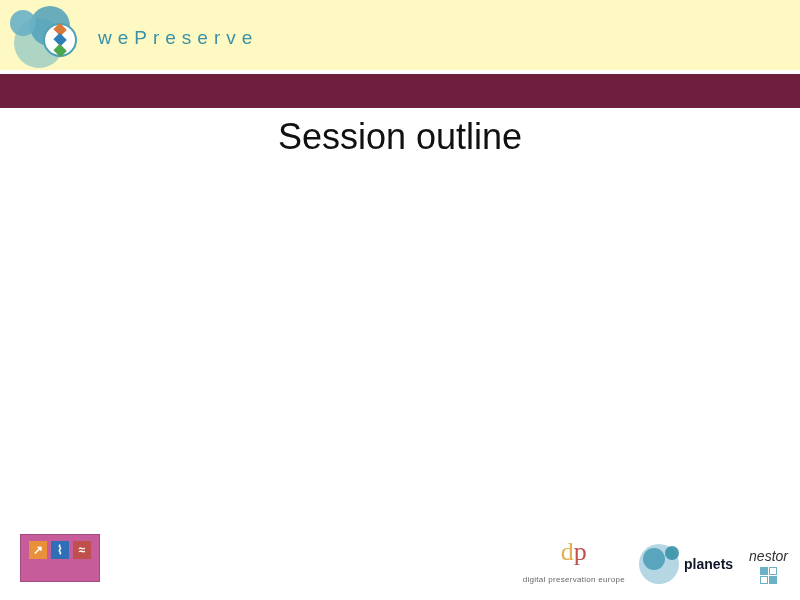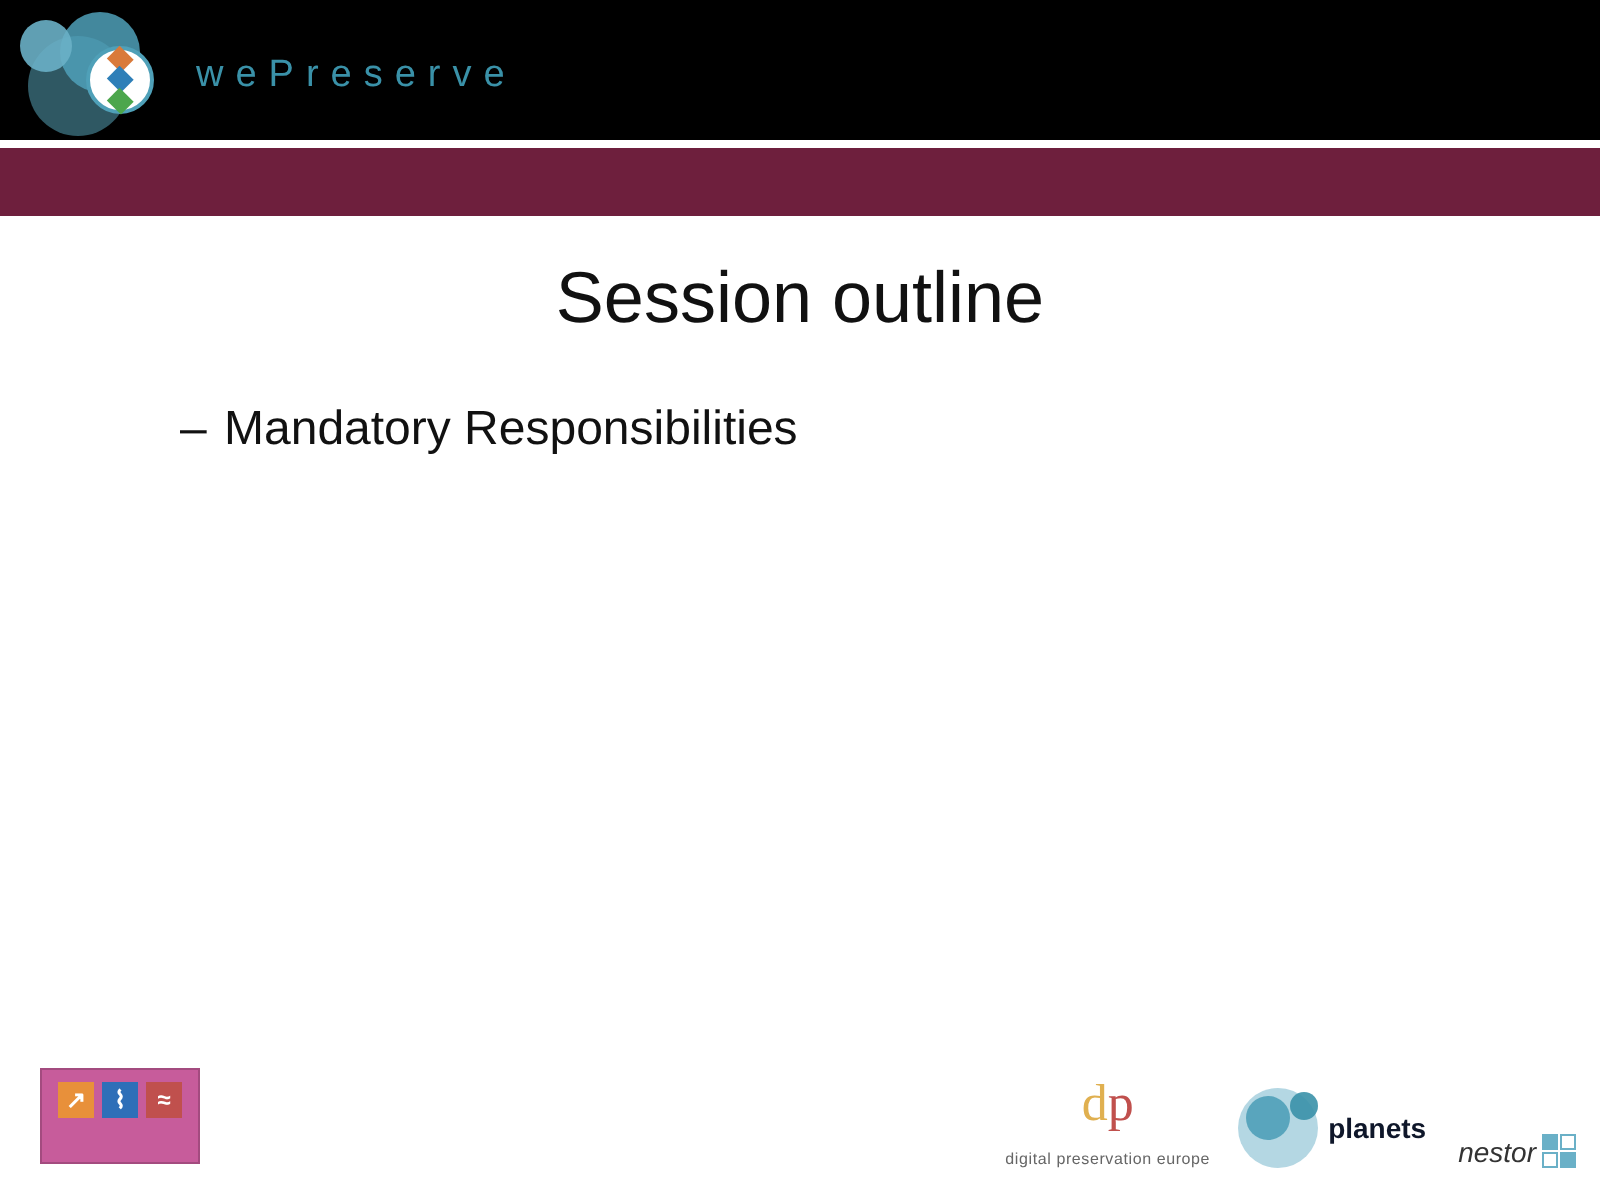"wePreserve" .header { background: #000000 -> #fef9c3 }
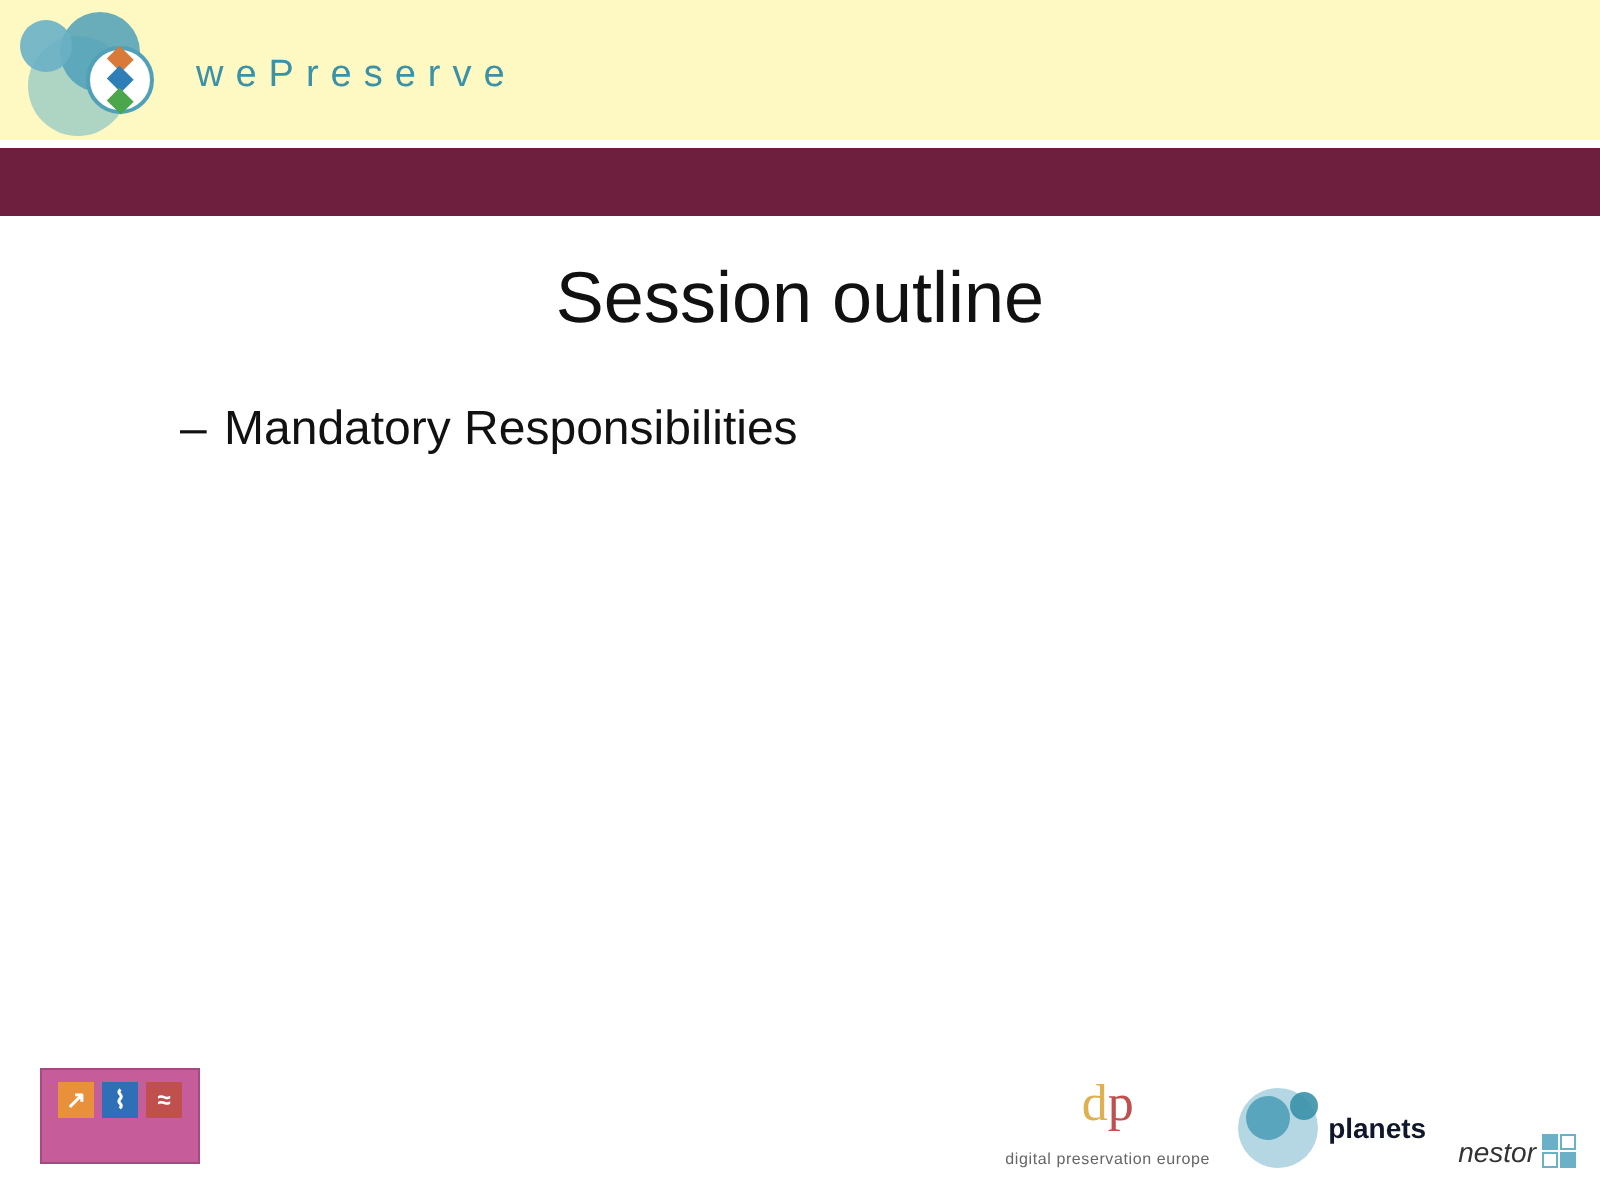"Session outline" .title { top: 128px -> 116px }
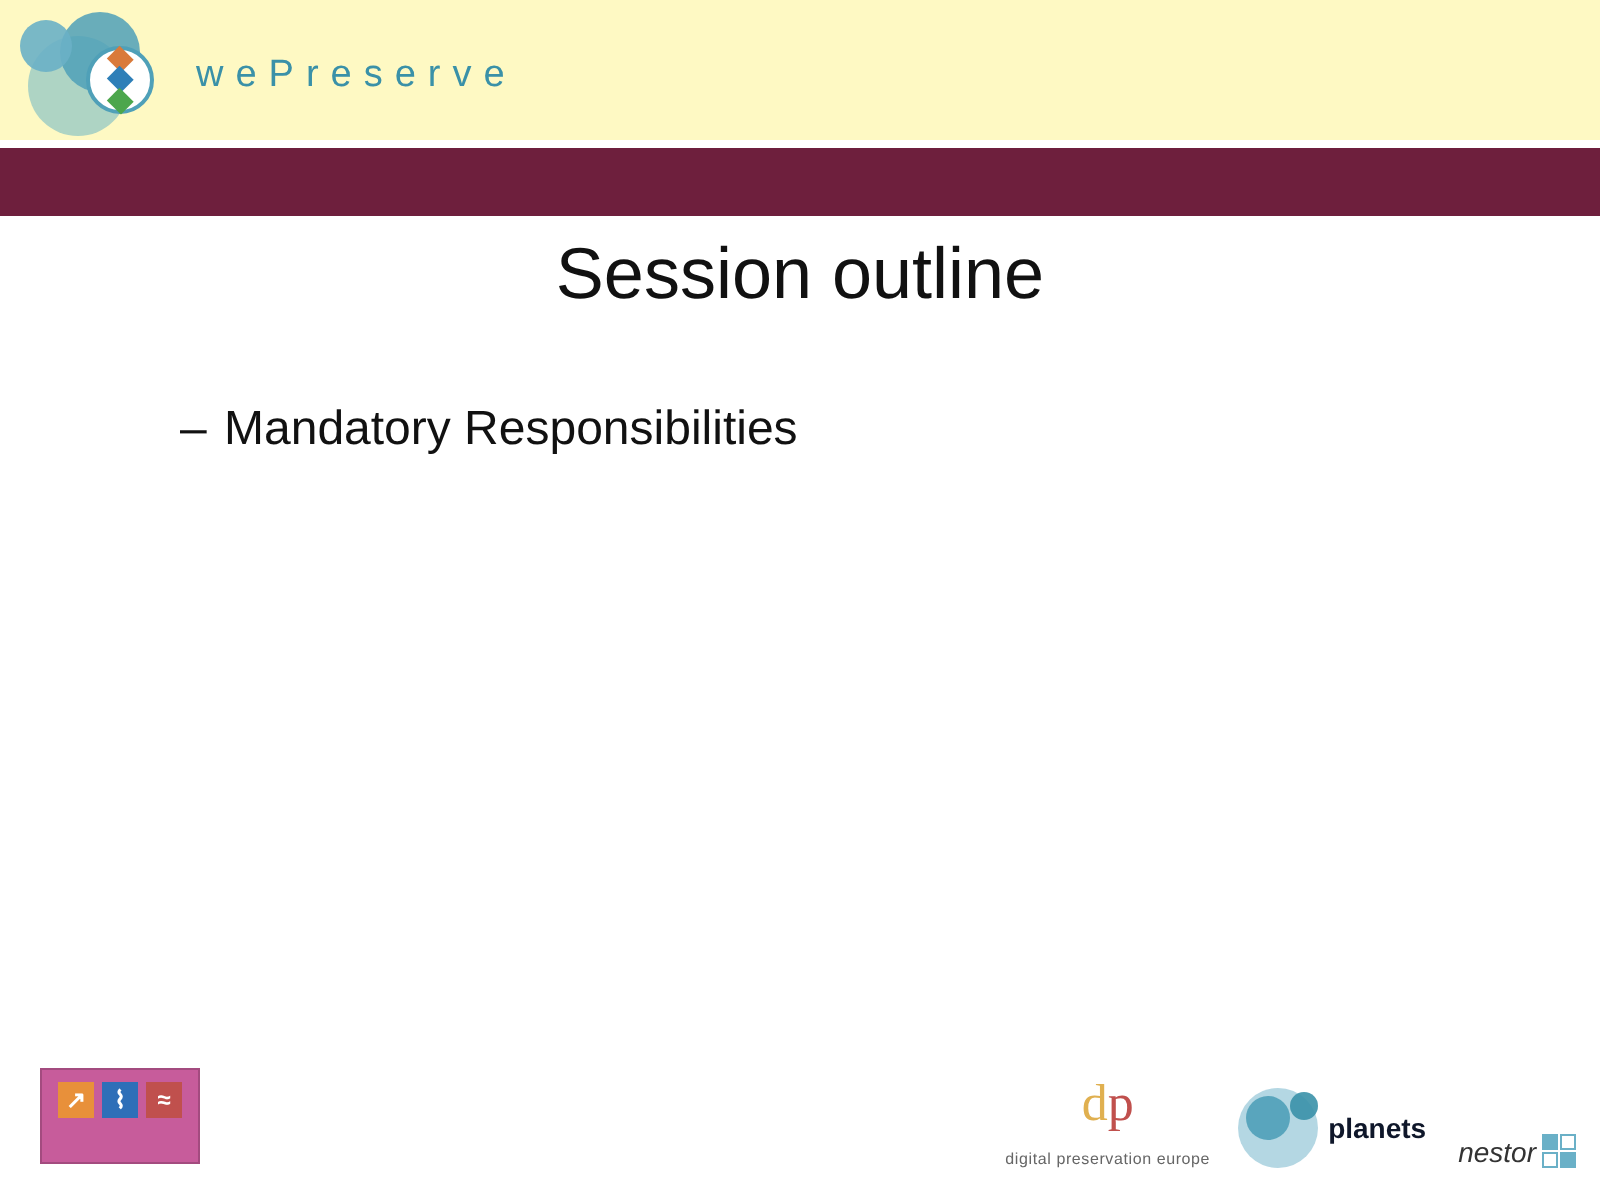"Mandatory Responsibilities" li { html: <li>Mandatory Responsibilities</li> -> none }
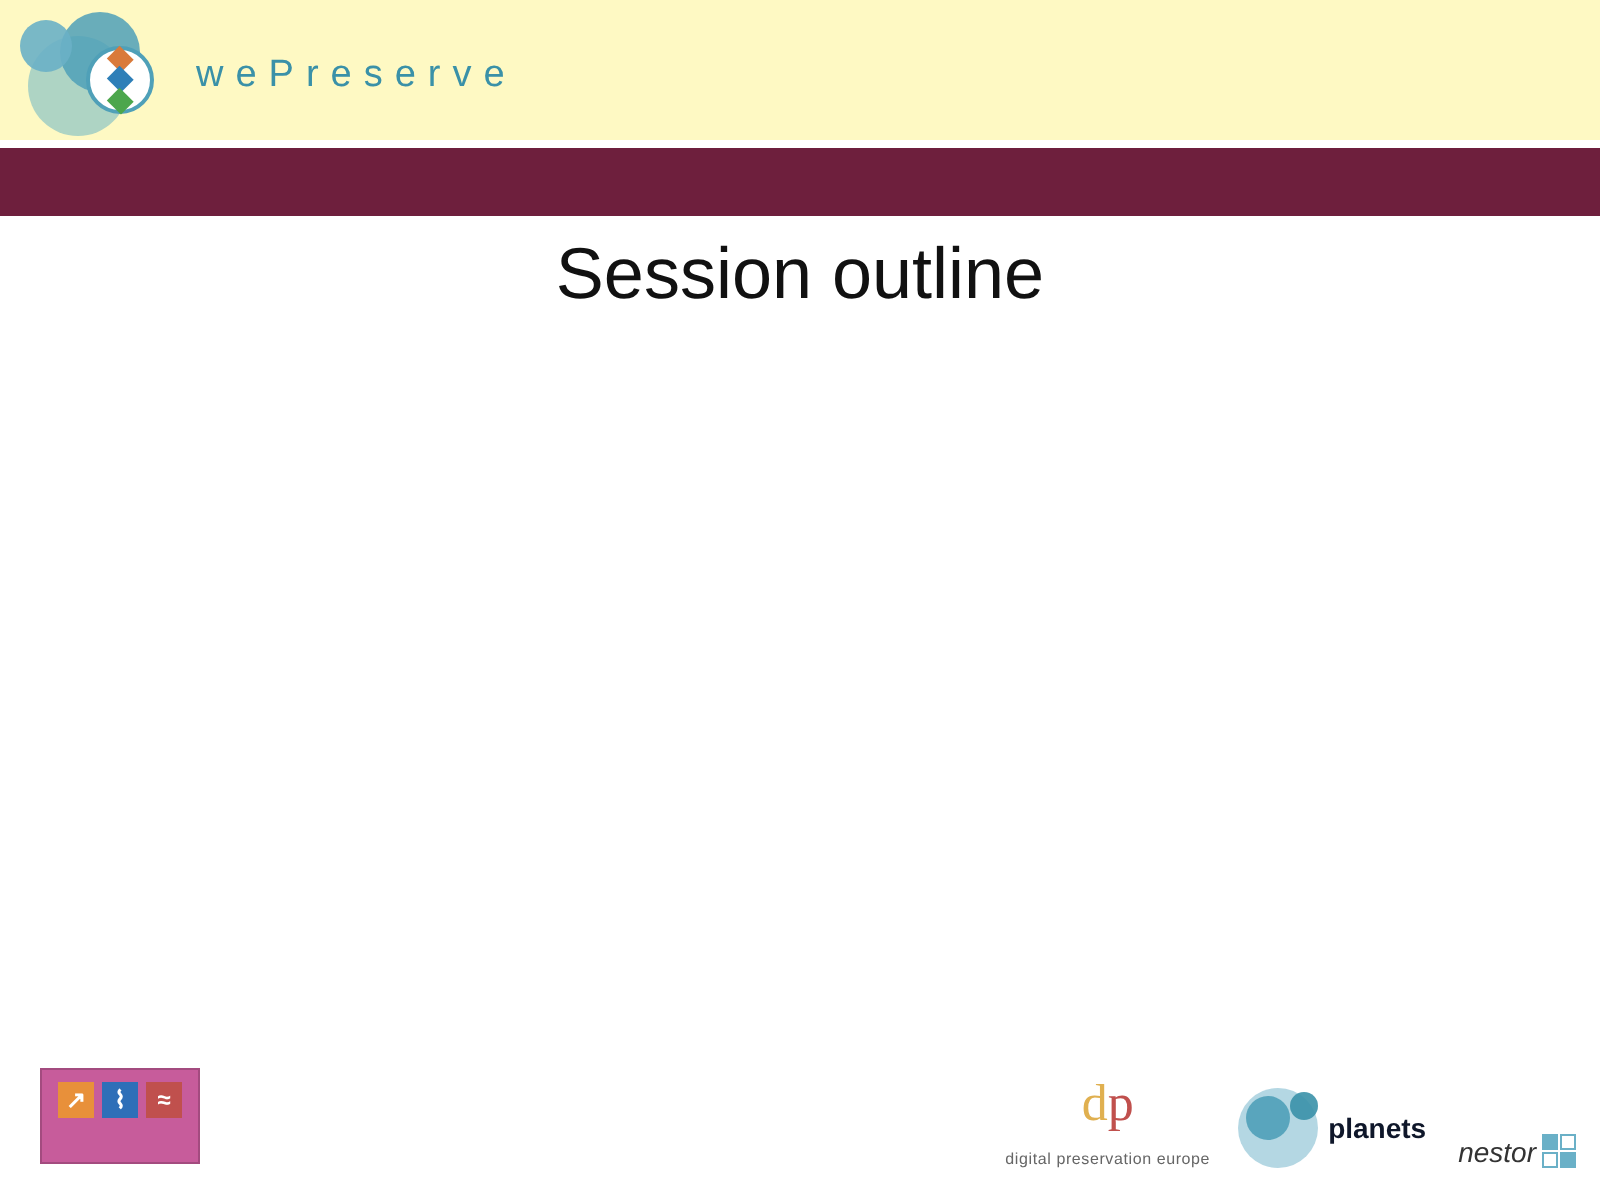"nestor" .nestor-logo { flex-direction: none -> column }
